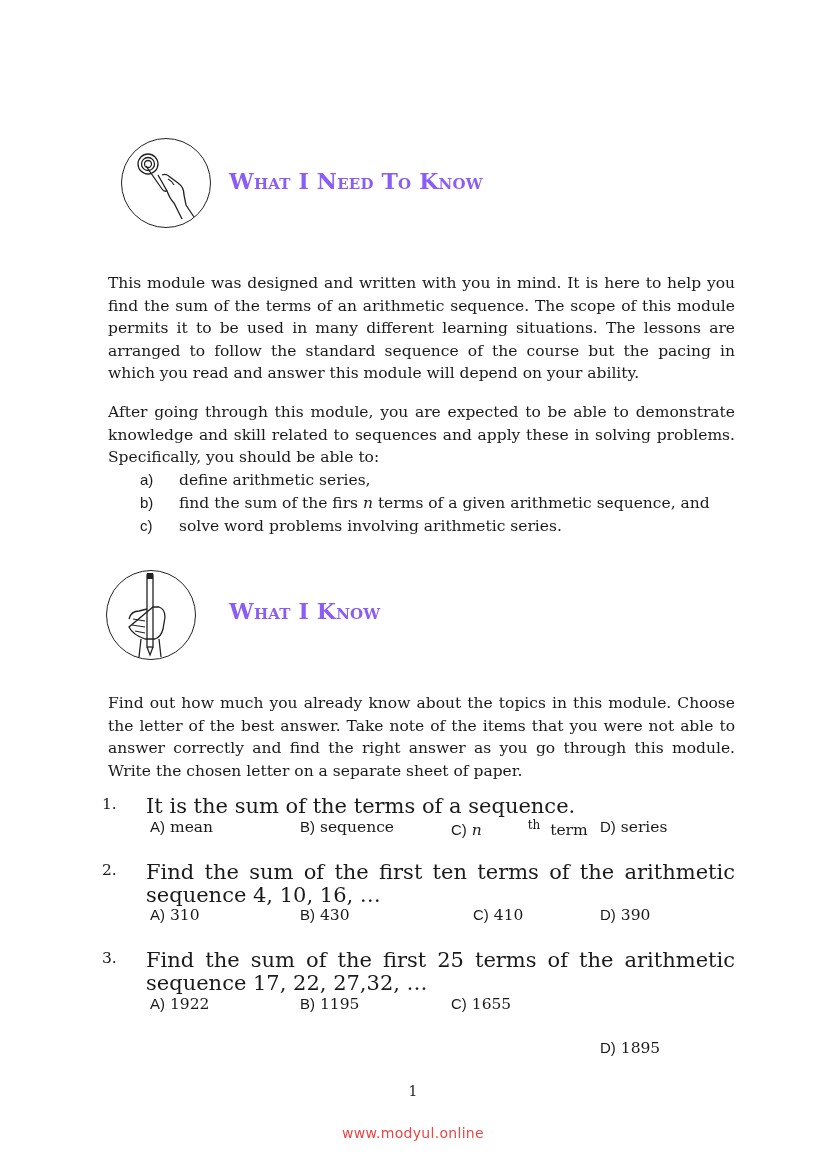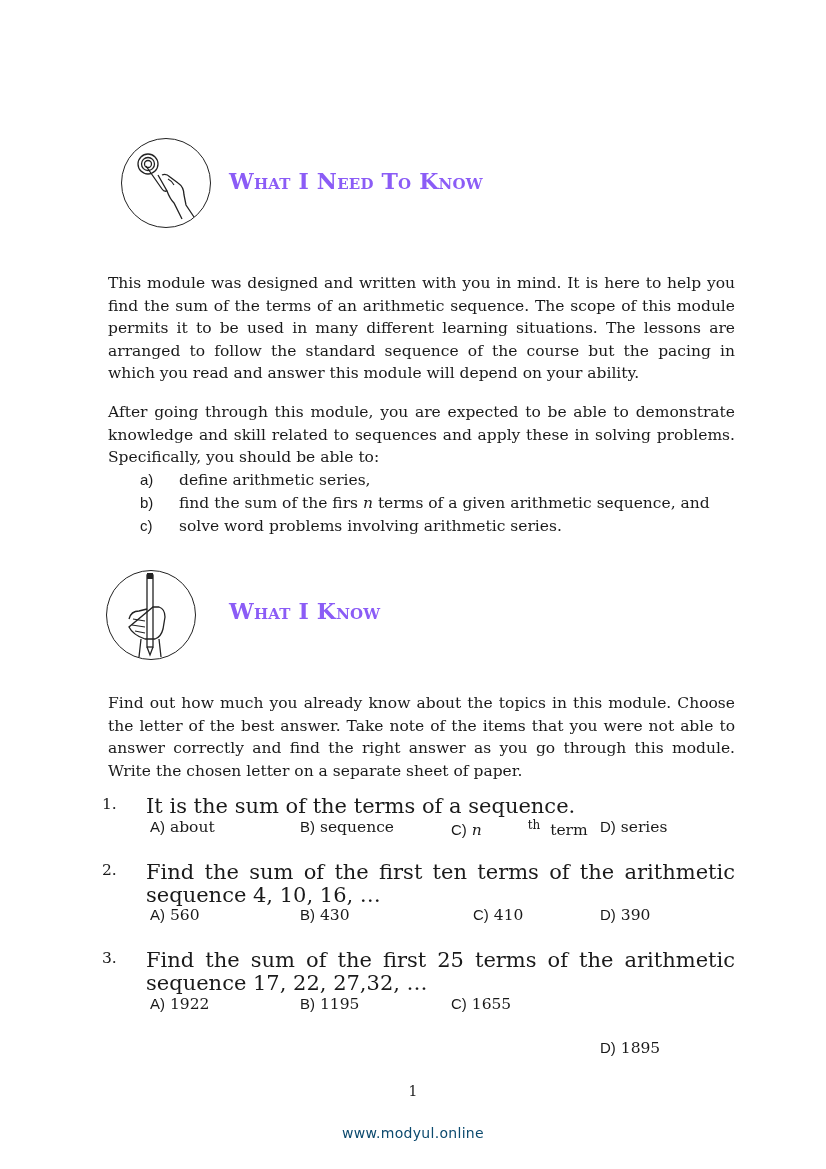"about" span { text: about -> mean }
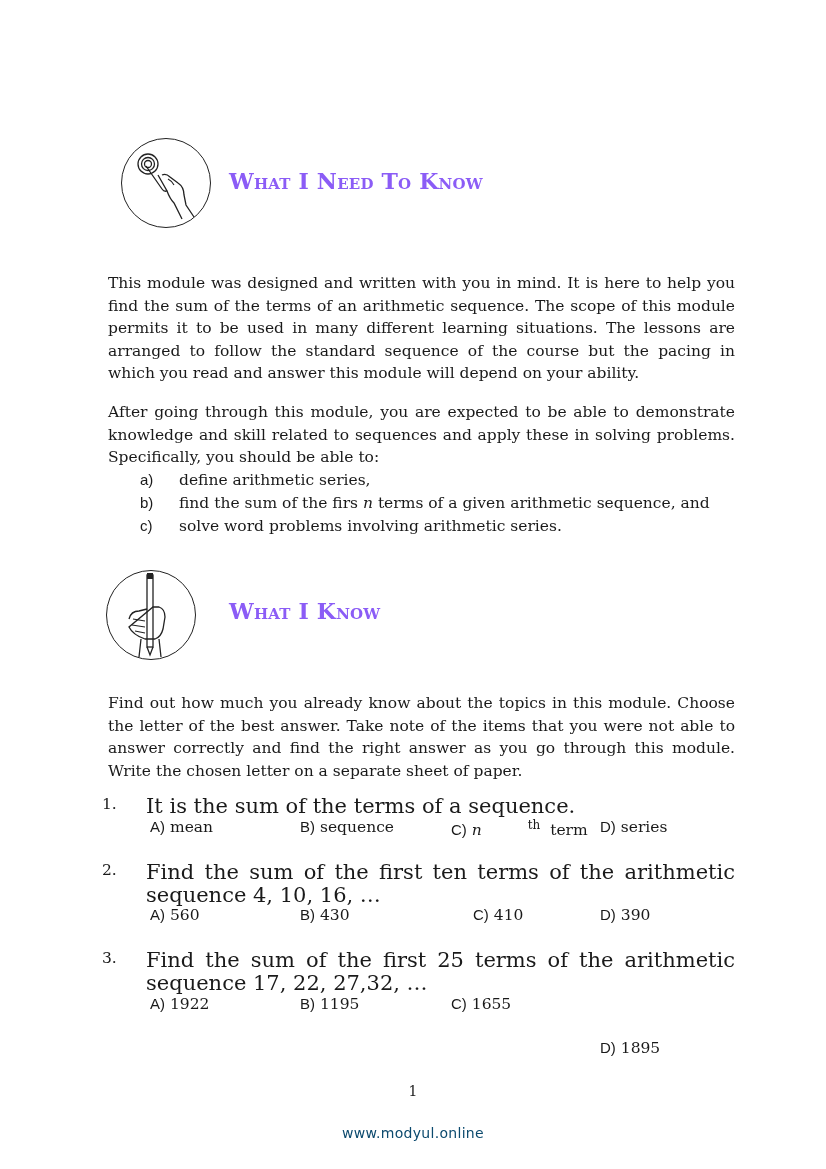"560" span { text: 560 -> 310 }
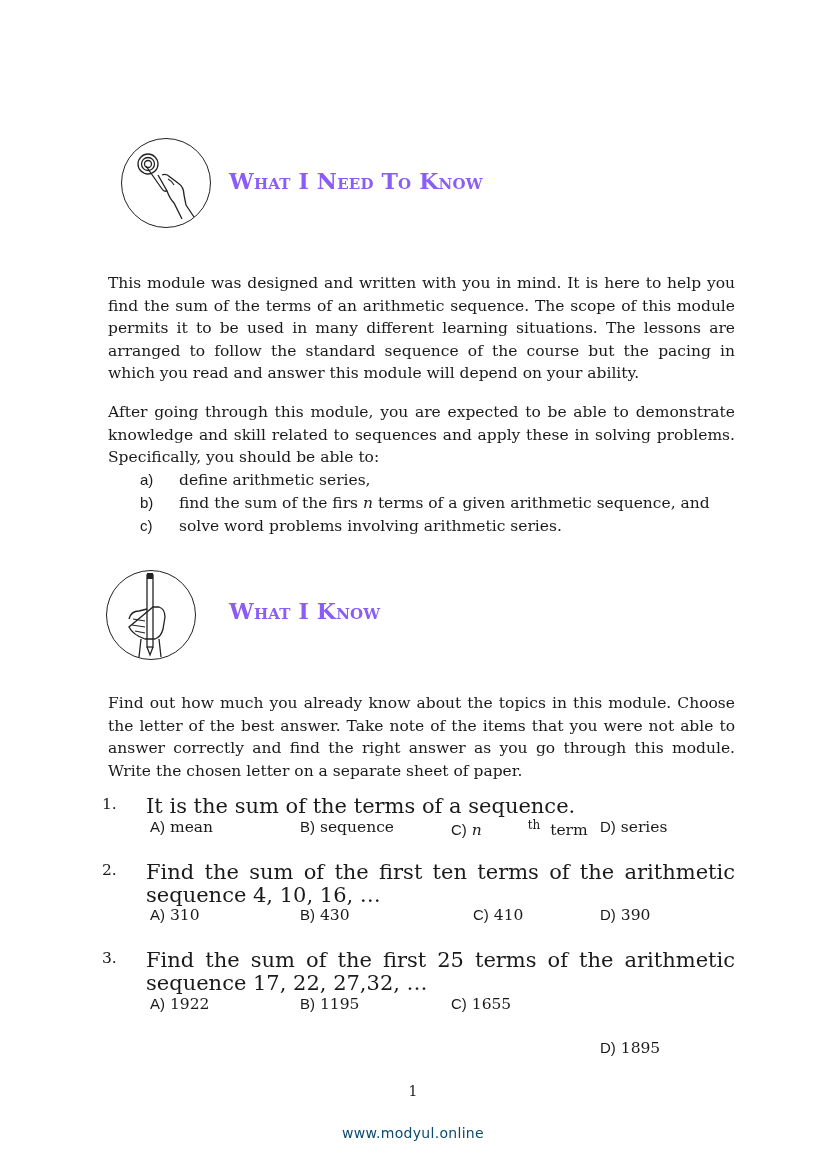"www.modyul.online" .watermark { color: #0c4a6e -> #ef4444 }
